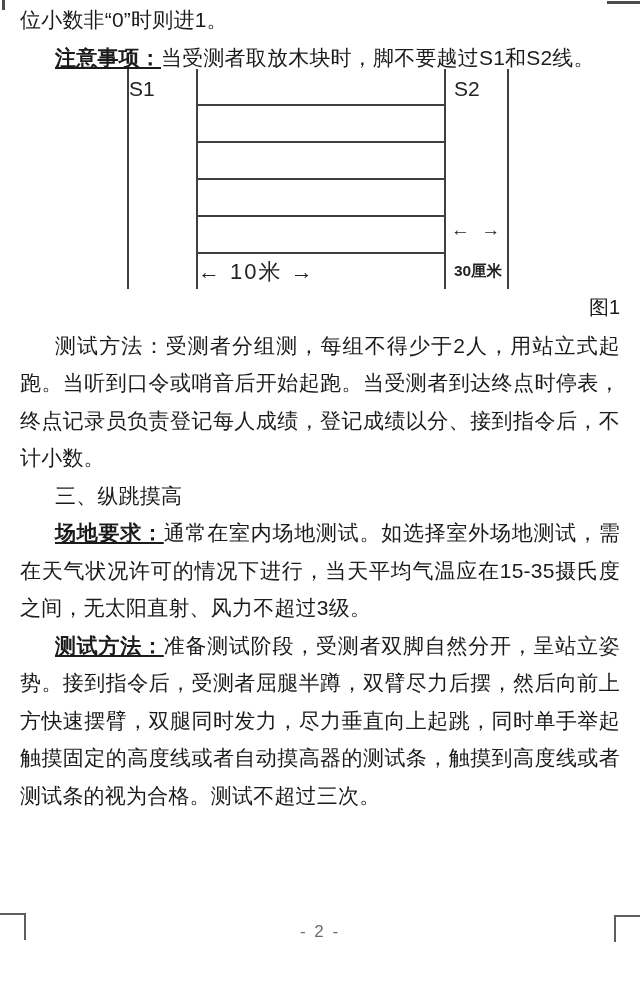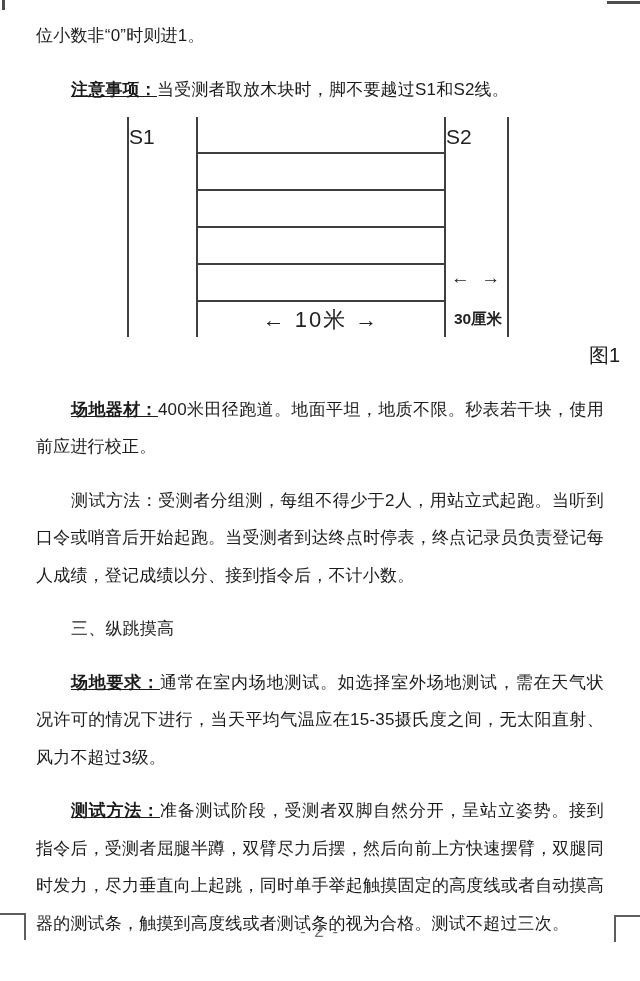"位小数非“0”时则进1。" p.bodyline { font-size: 17px -> 21px; margin: 16px -> 0 }
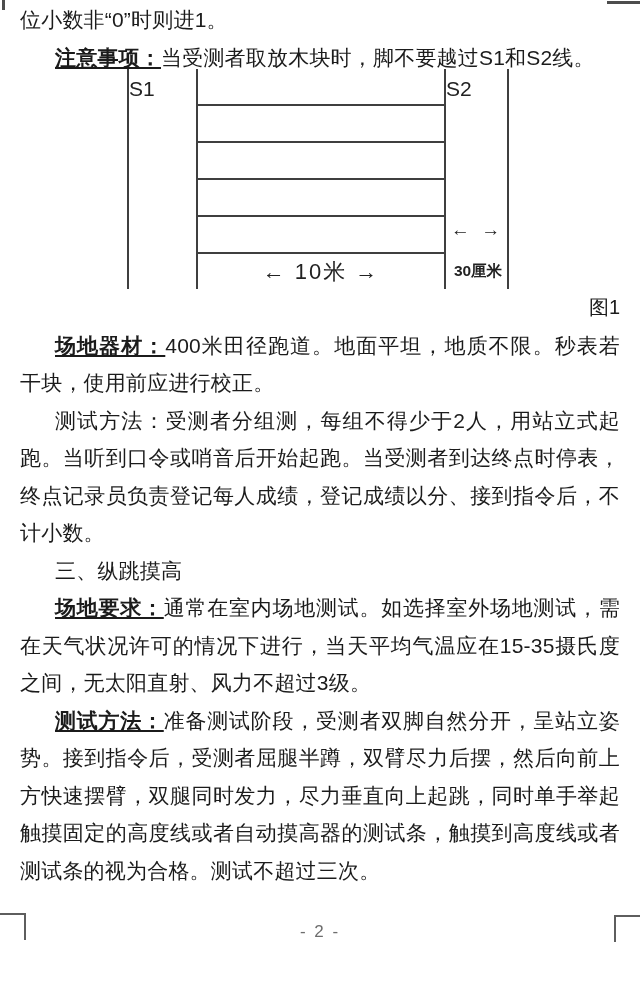"S2" .s2 { padding-left: none -> 8px }
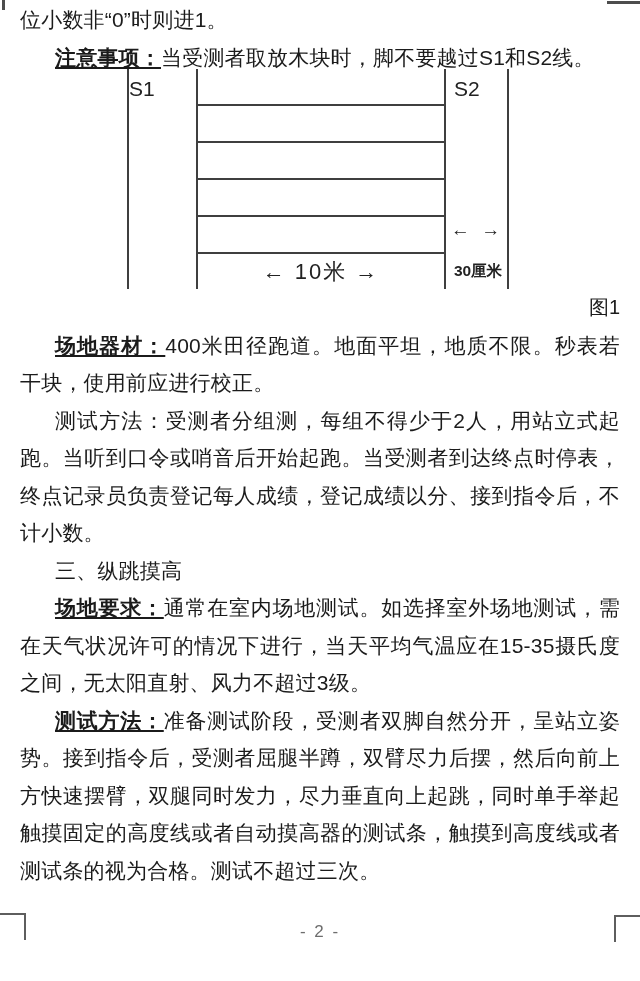"← 10米 →" .len-label { text-align: center -> left }
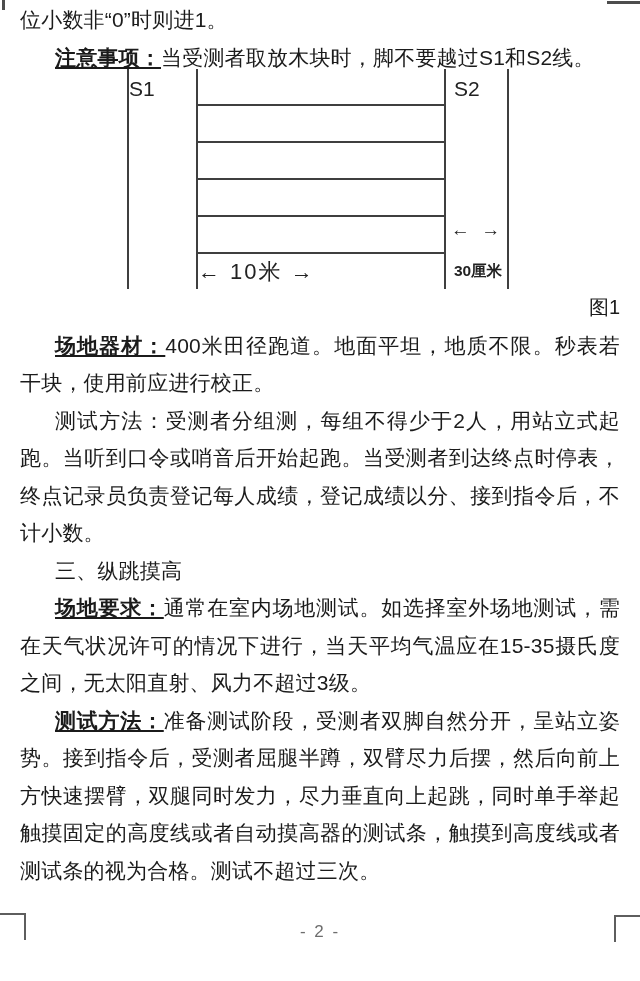"场地器材：400米田径跑道。地面平坦，地质不限。秒表若干块，使用前应进行校正。" p.bodyline { html: <p><span>场地器材：</span><span>400米田径跑道。地面平坦，地质不限。秒表若干块，使用前应进行校正。</span></p> -> none }
